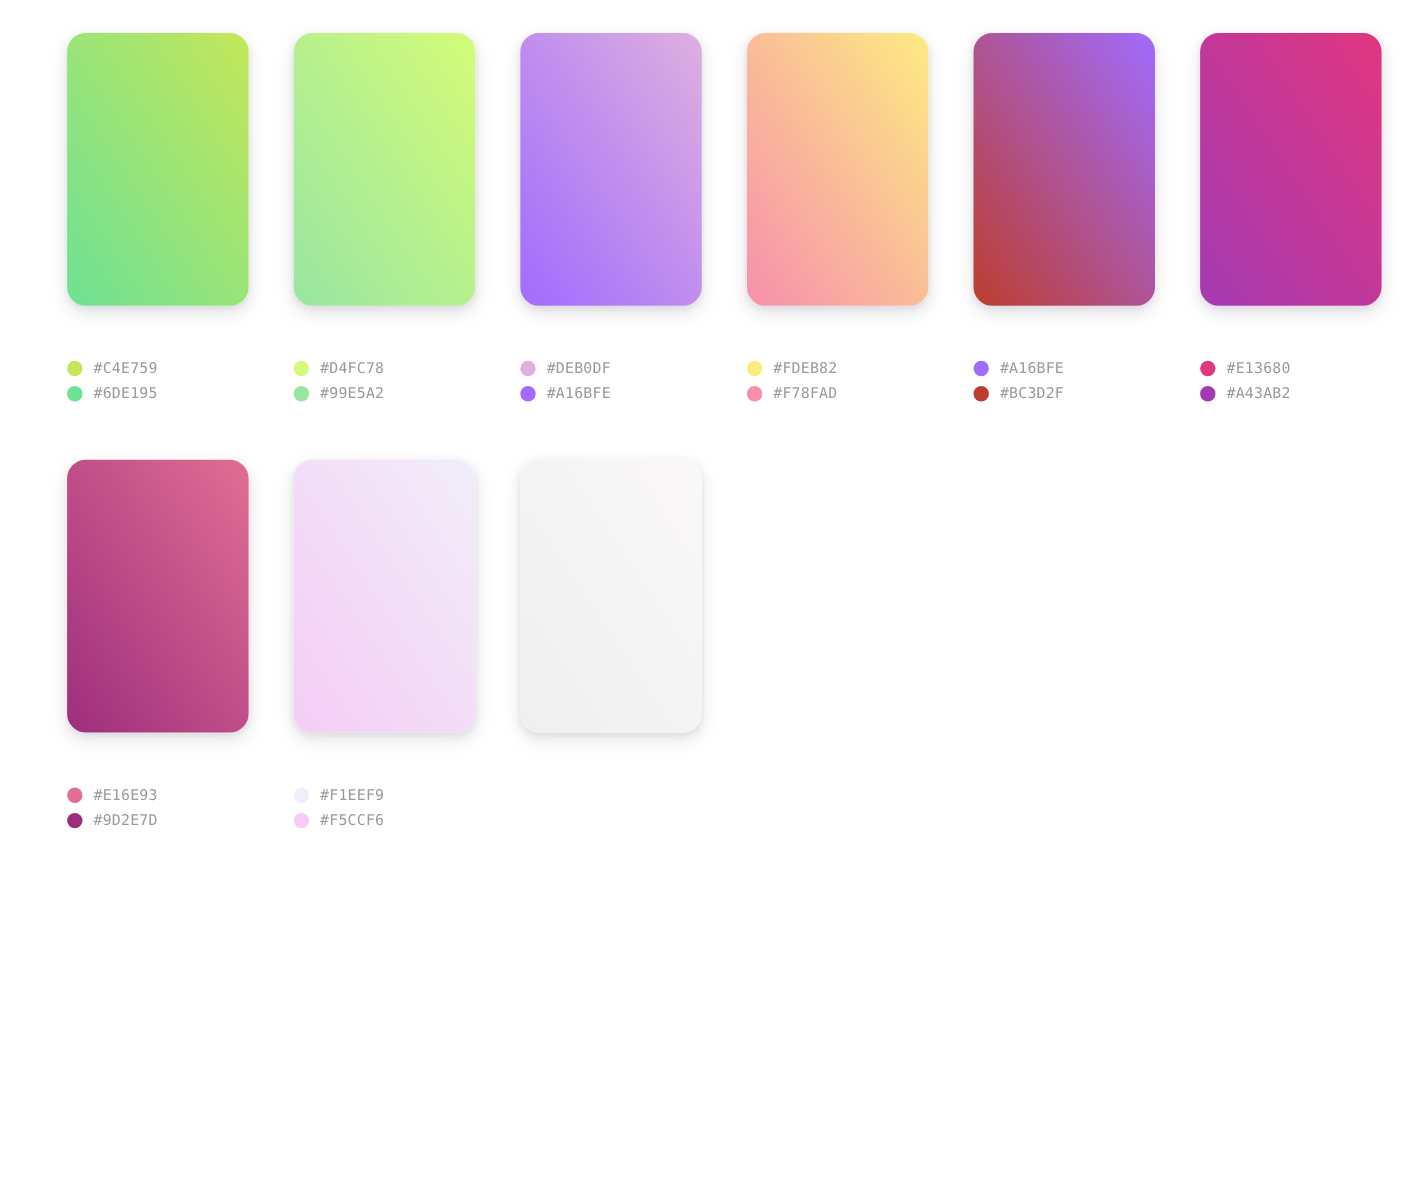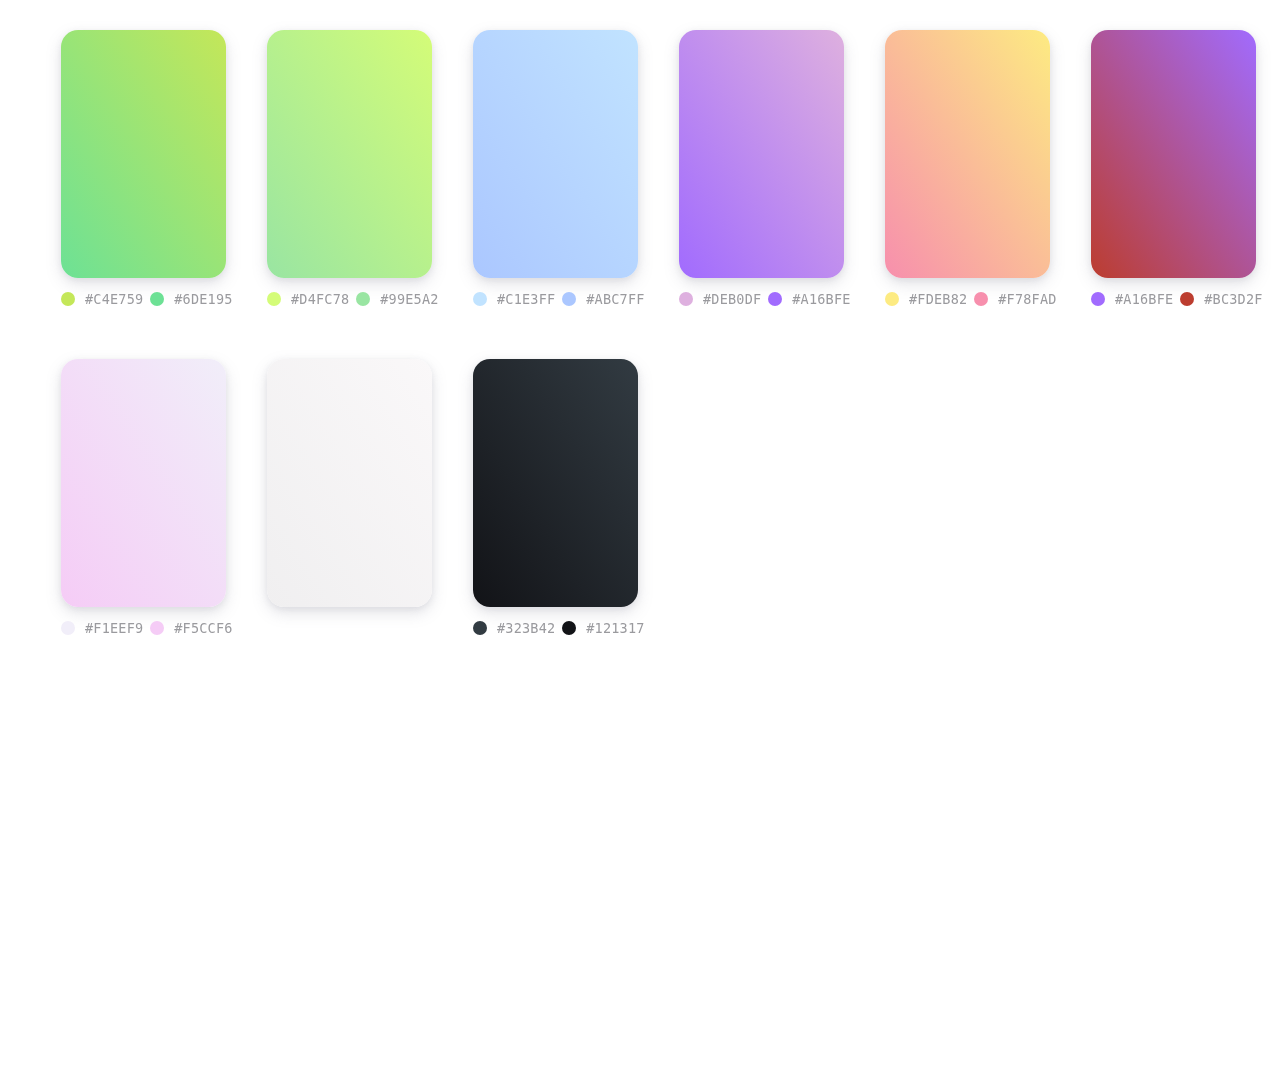"#C4E759" .swatch-labels { align-items: flex-end -> flex-start; flex-direction: row -> column; margin-top: none -> 36px }
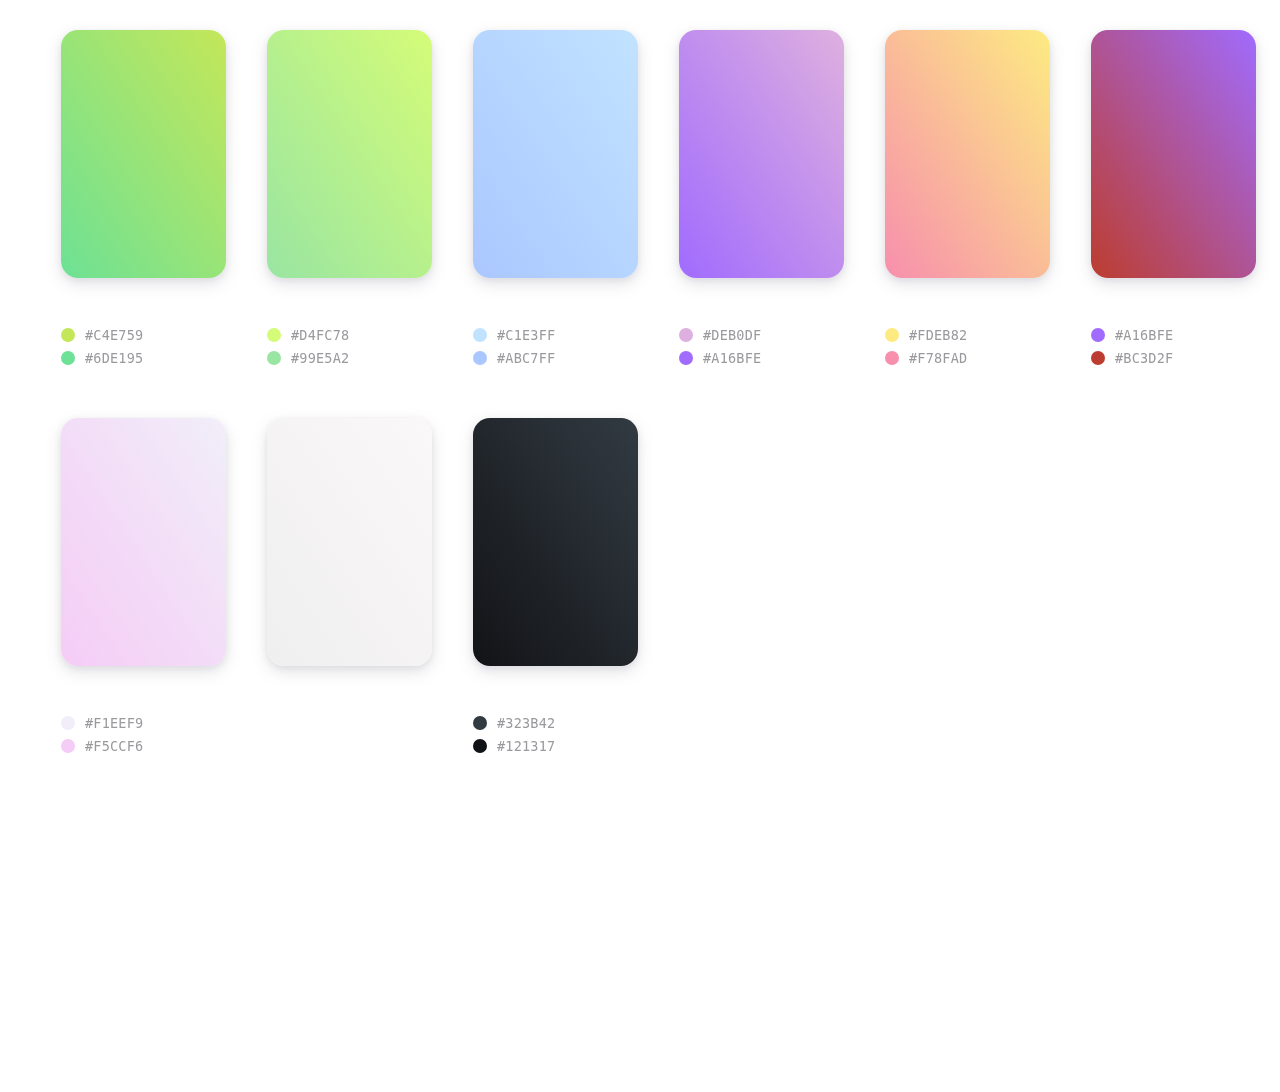"#C1E3FF" div.swatch-card { html: <div> <div></div> <div> <div> <span></span> <span>#C1E3FF</span> </div> <div> <span></span> <span>#ABC7FF</span> </div> </div> </div> -> none }
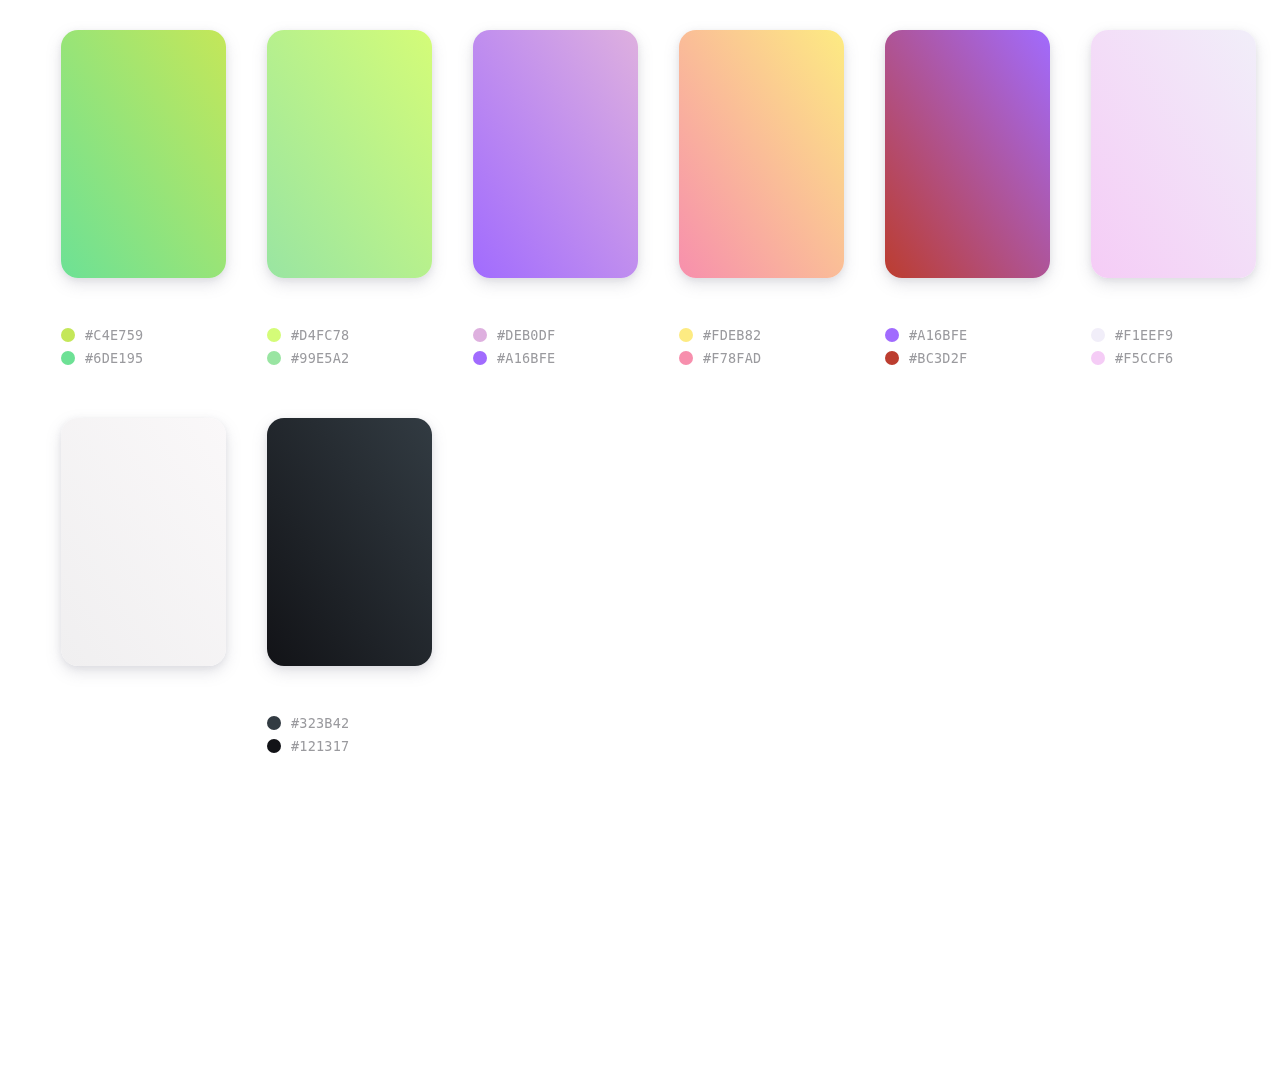"#E13680" div.swatch-card { html: none -> <div> <div></div> <div> <div> <span></span> <span>#E13680</span> </div> <div> <span></span> <span>#A43AB2</span> </div> </div> </div> }
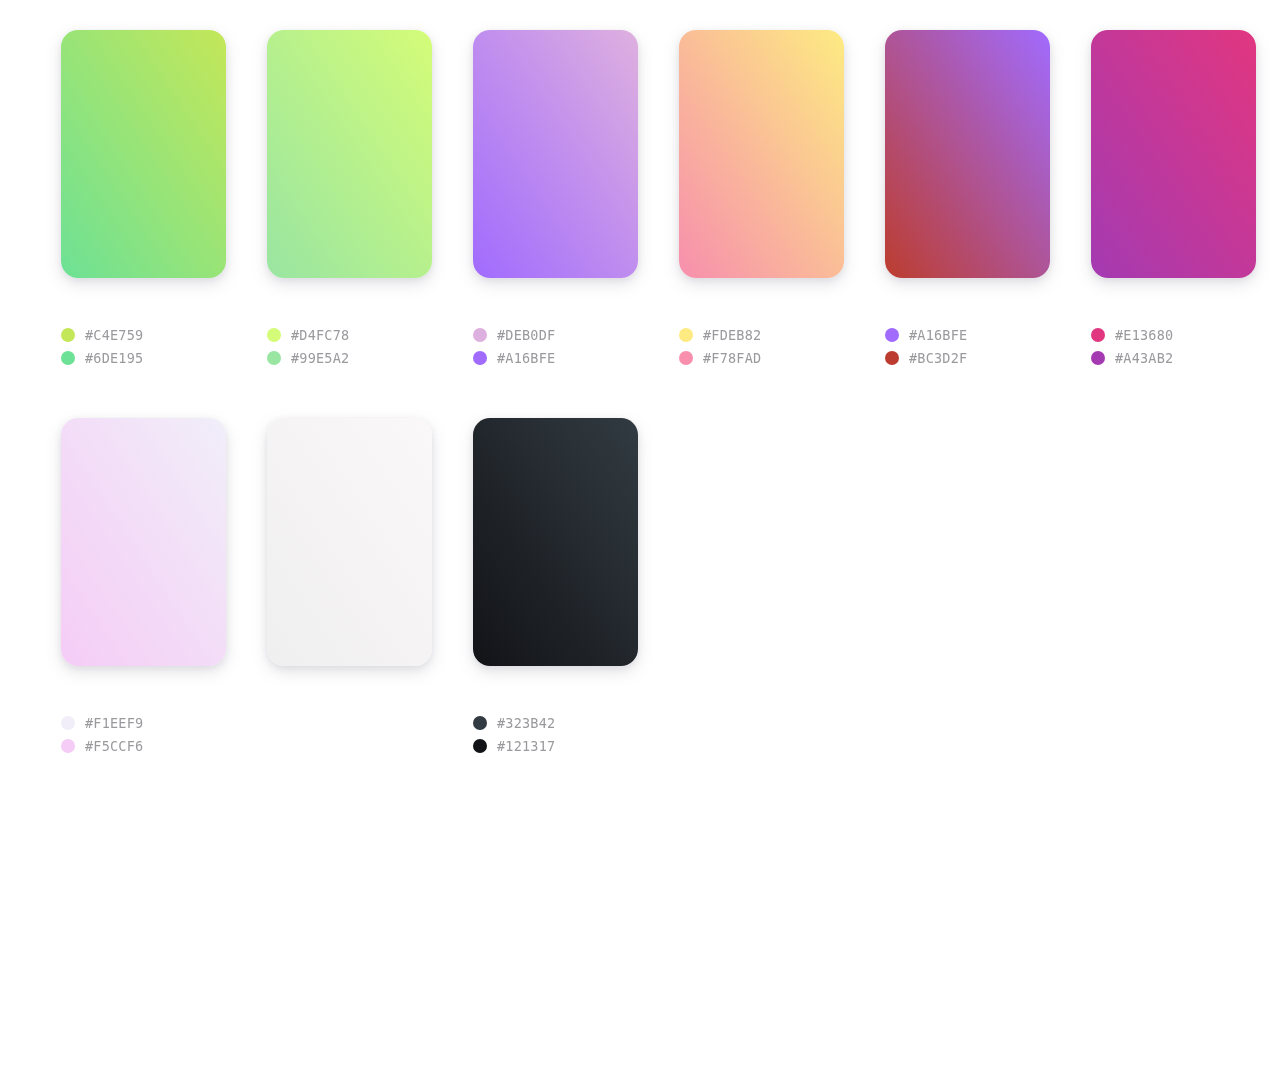"#E16E93" div.swatch-card { html: none -> <div> <div></div> <div> <div> <span></span> <span>#E16E93</span> </div> <div> <span></span> <span>#9D2E7D</span> </div> </div> </div> }
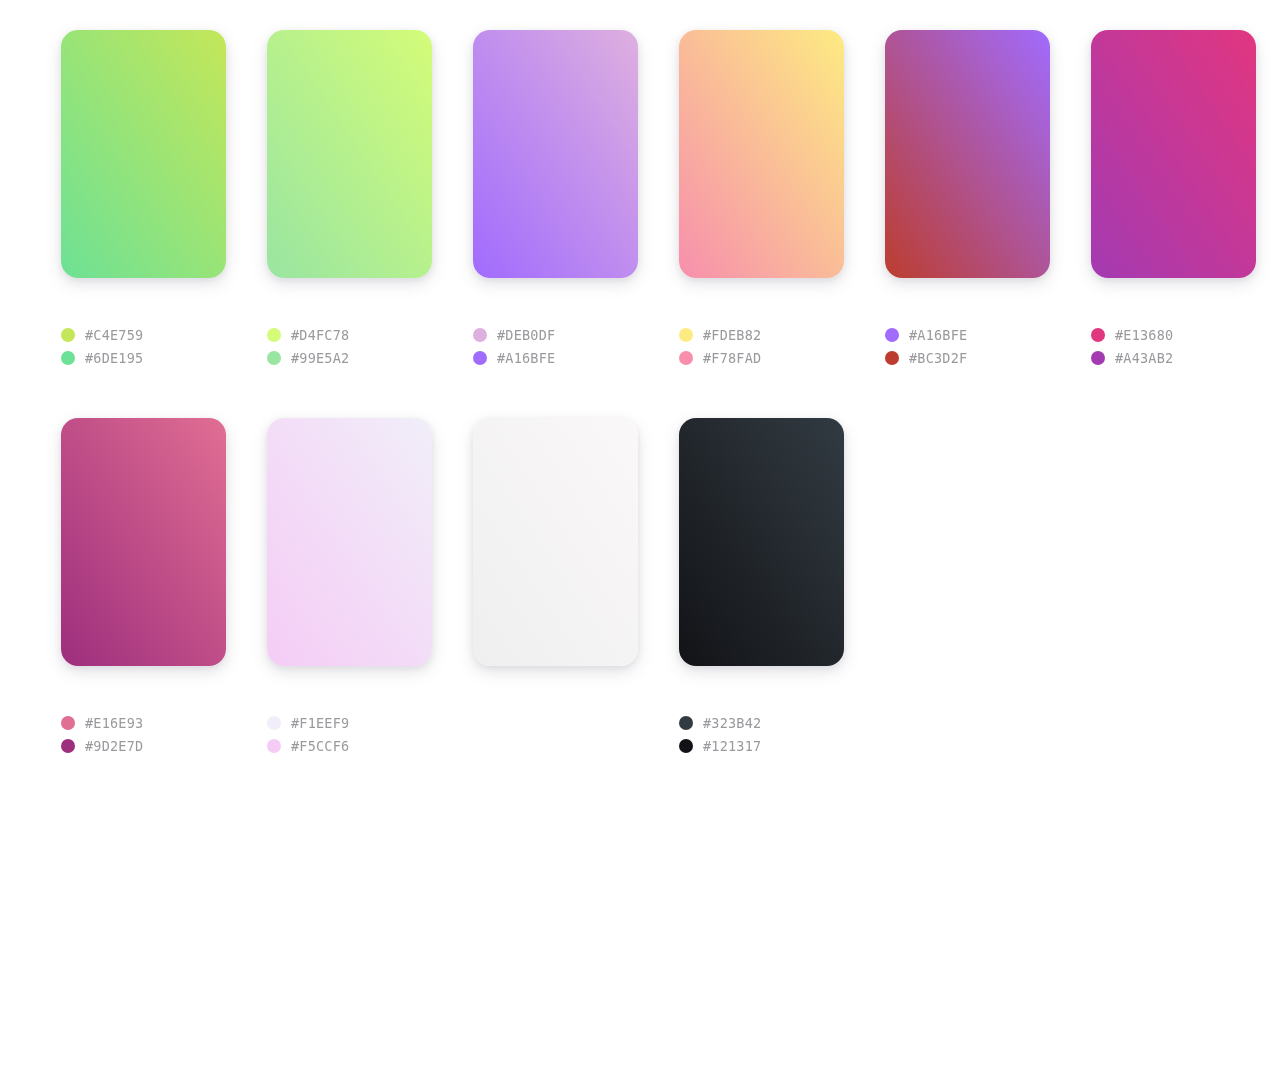"#323B42" div.swatch-card { html: <div> <div></div> <div> <div> <span></span> <span>#323B42</span> </div> <div> <span></span> <span>#121317</span> </div> </div> </div> -> none }
